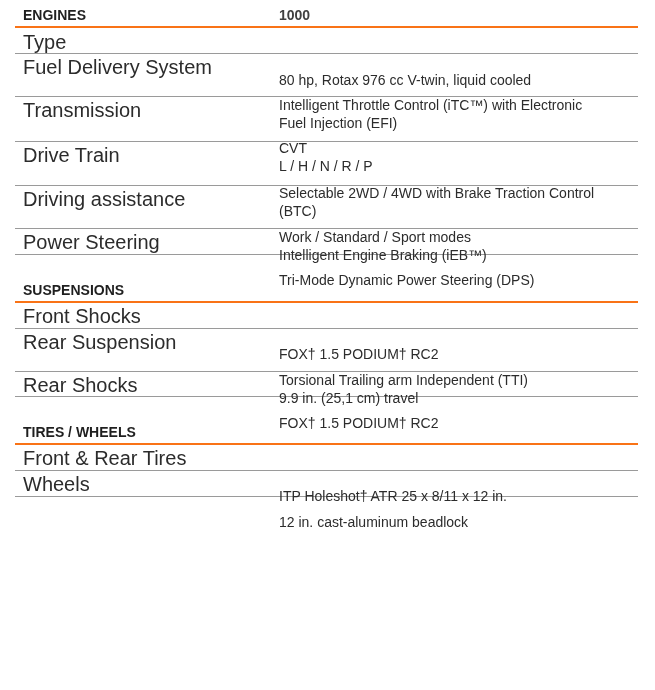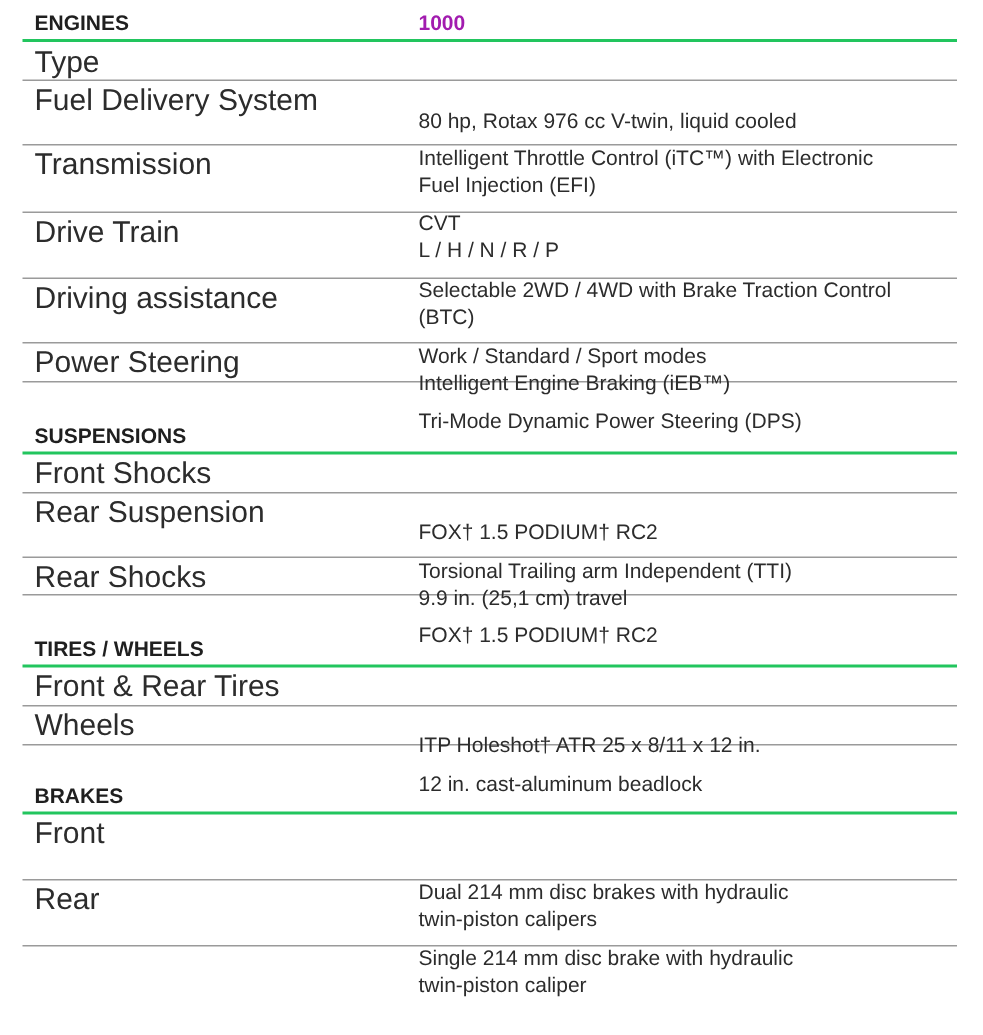"ENGINES" .sec-head { border-bottom: 2px solid #22c55e -> 2px solid #f97316 }
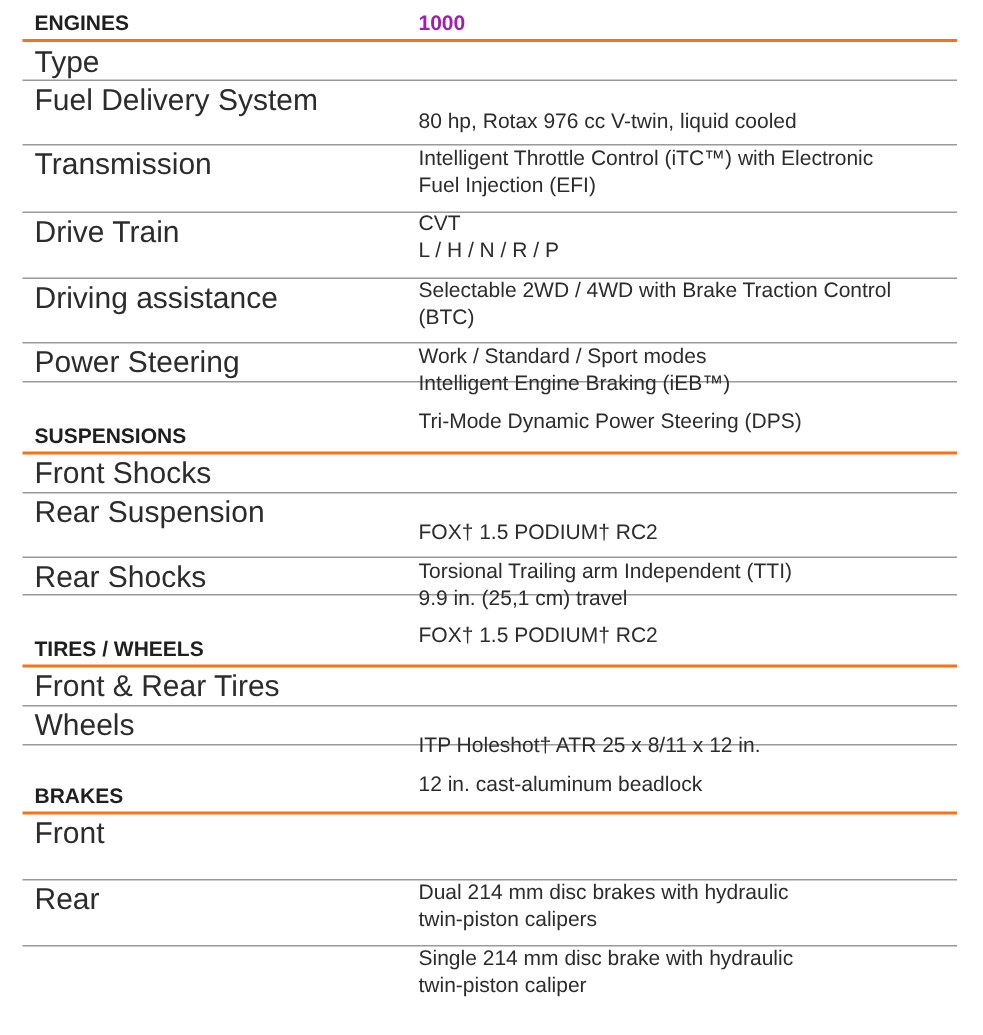"1000" .sec-head .val { color: #a21caf -> #404040 }
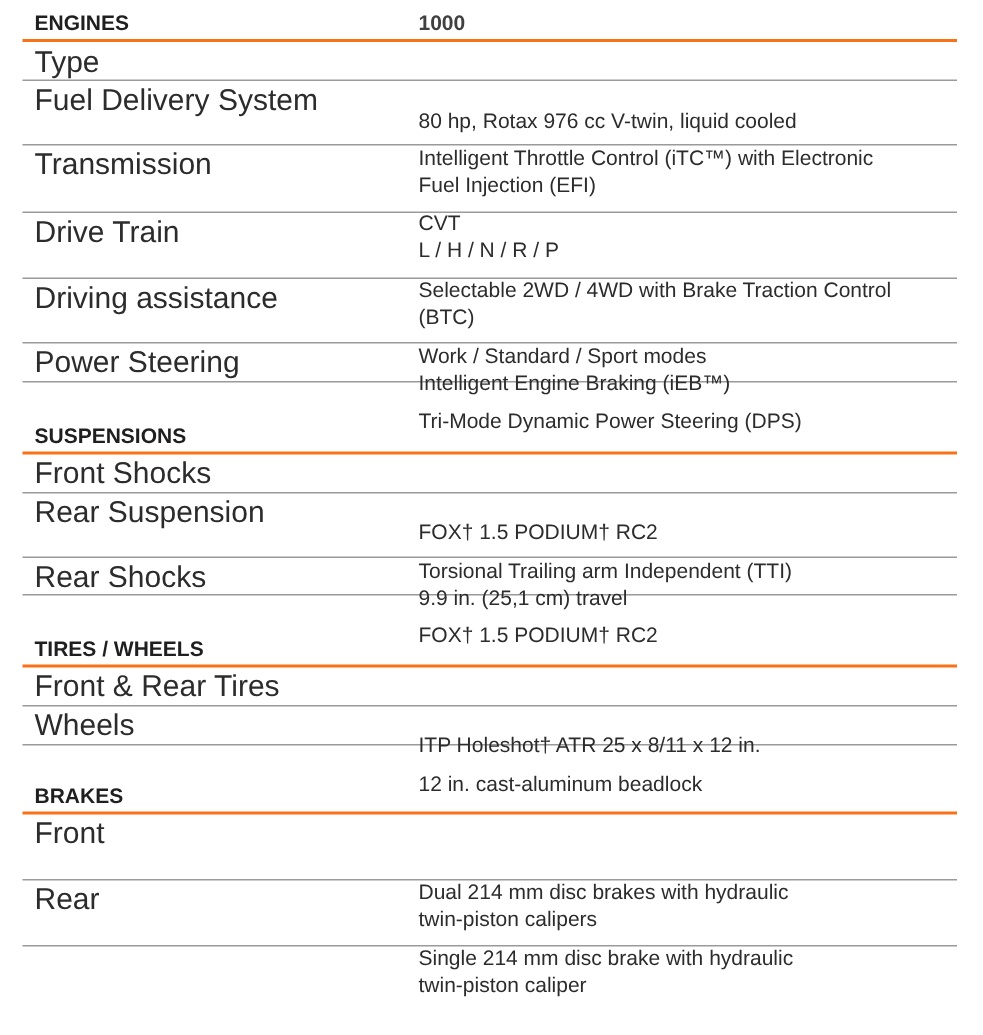"BRAKES" div.section { html: <div> <div> <div>BRAKES</div> <div></div> </div> <div> <div>Front</div> <div>Dual 214 mm disc brakes with hydraulic twin-piston calipers</div> </div> <div> <div>Rear</div> <div>Single 214 mm disc brake with hydraulic twin-piston caliper</div> </div> </div> -> none }
